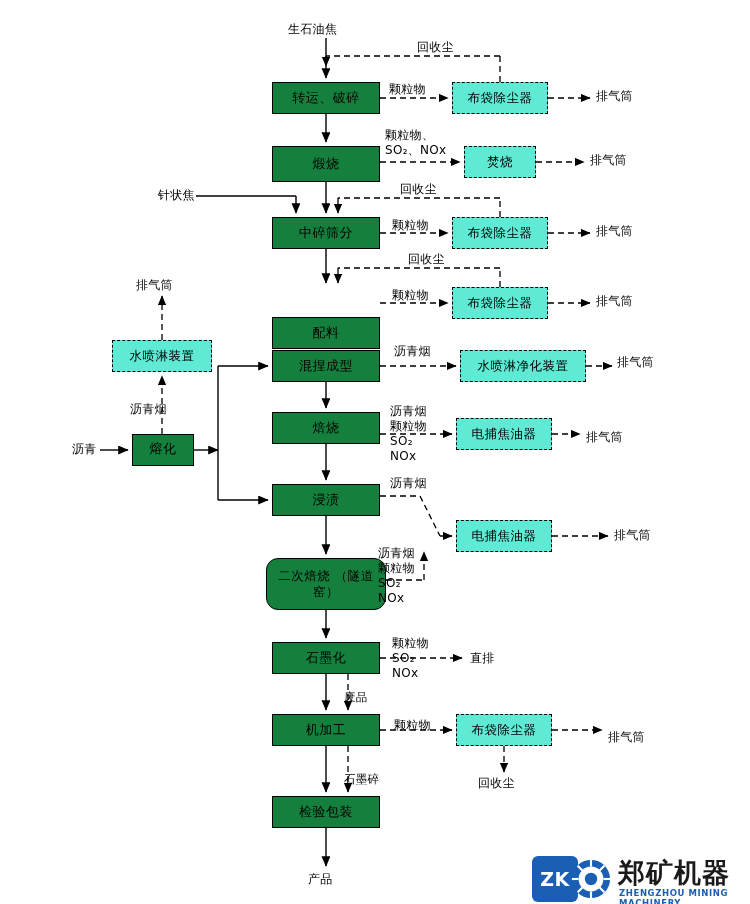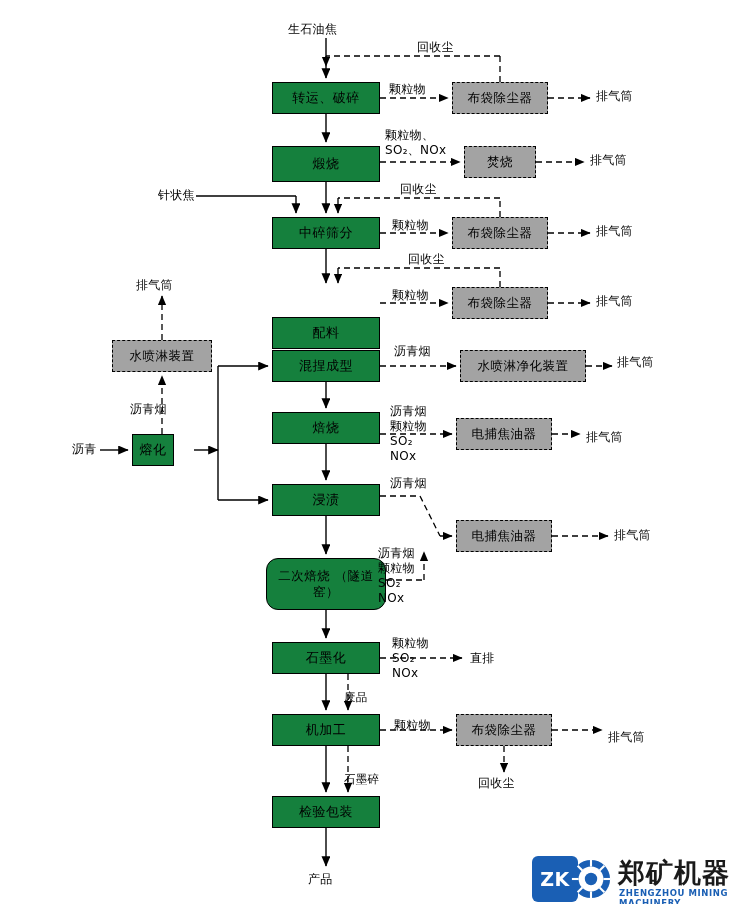"布袋除尘器" .dashbox { background: #a3a3a3 -> #5eead4 }
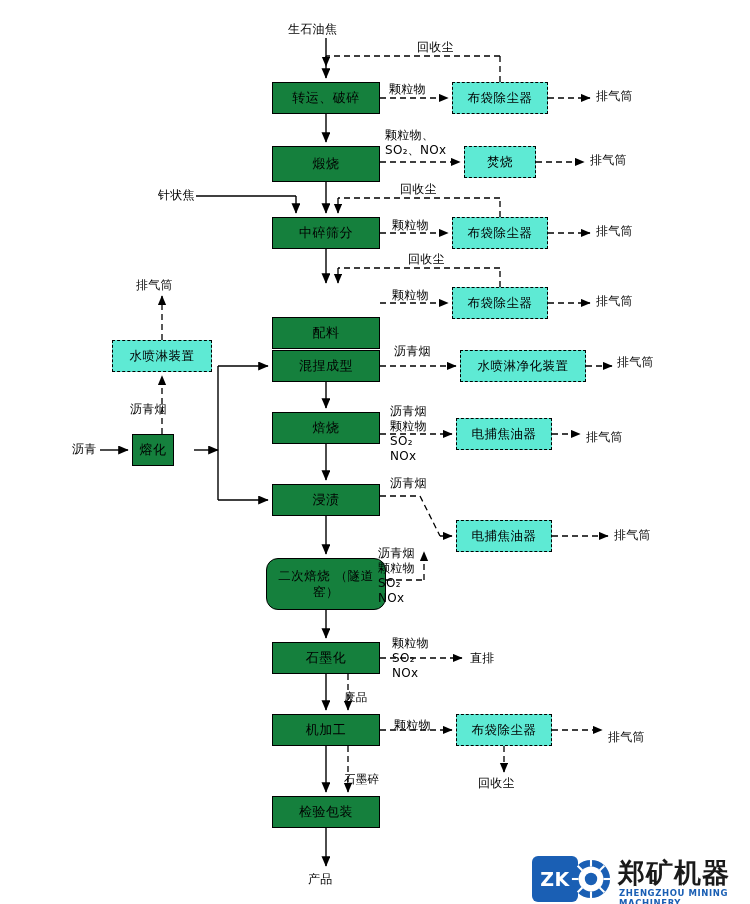"熔化" div.node { font-family: none -> Liberation Mono, monospace; width: 42px -> 62px }
